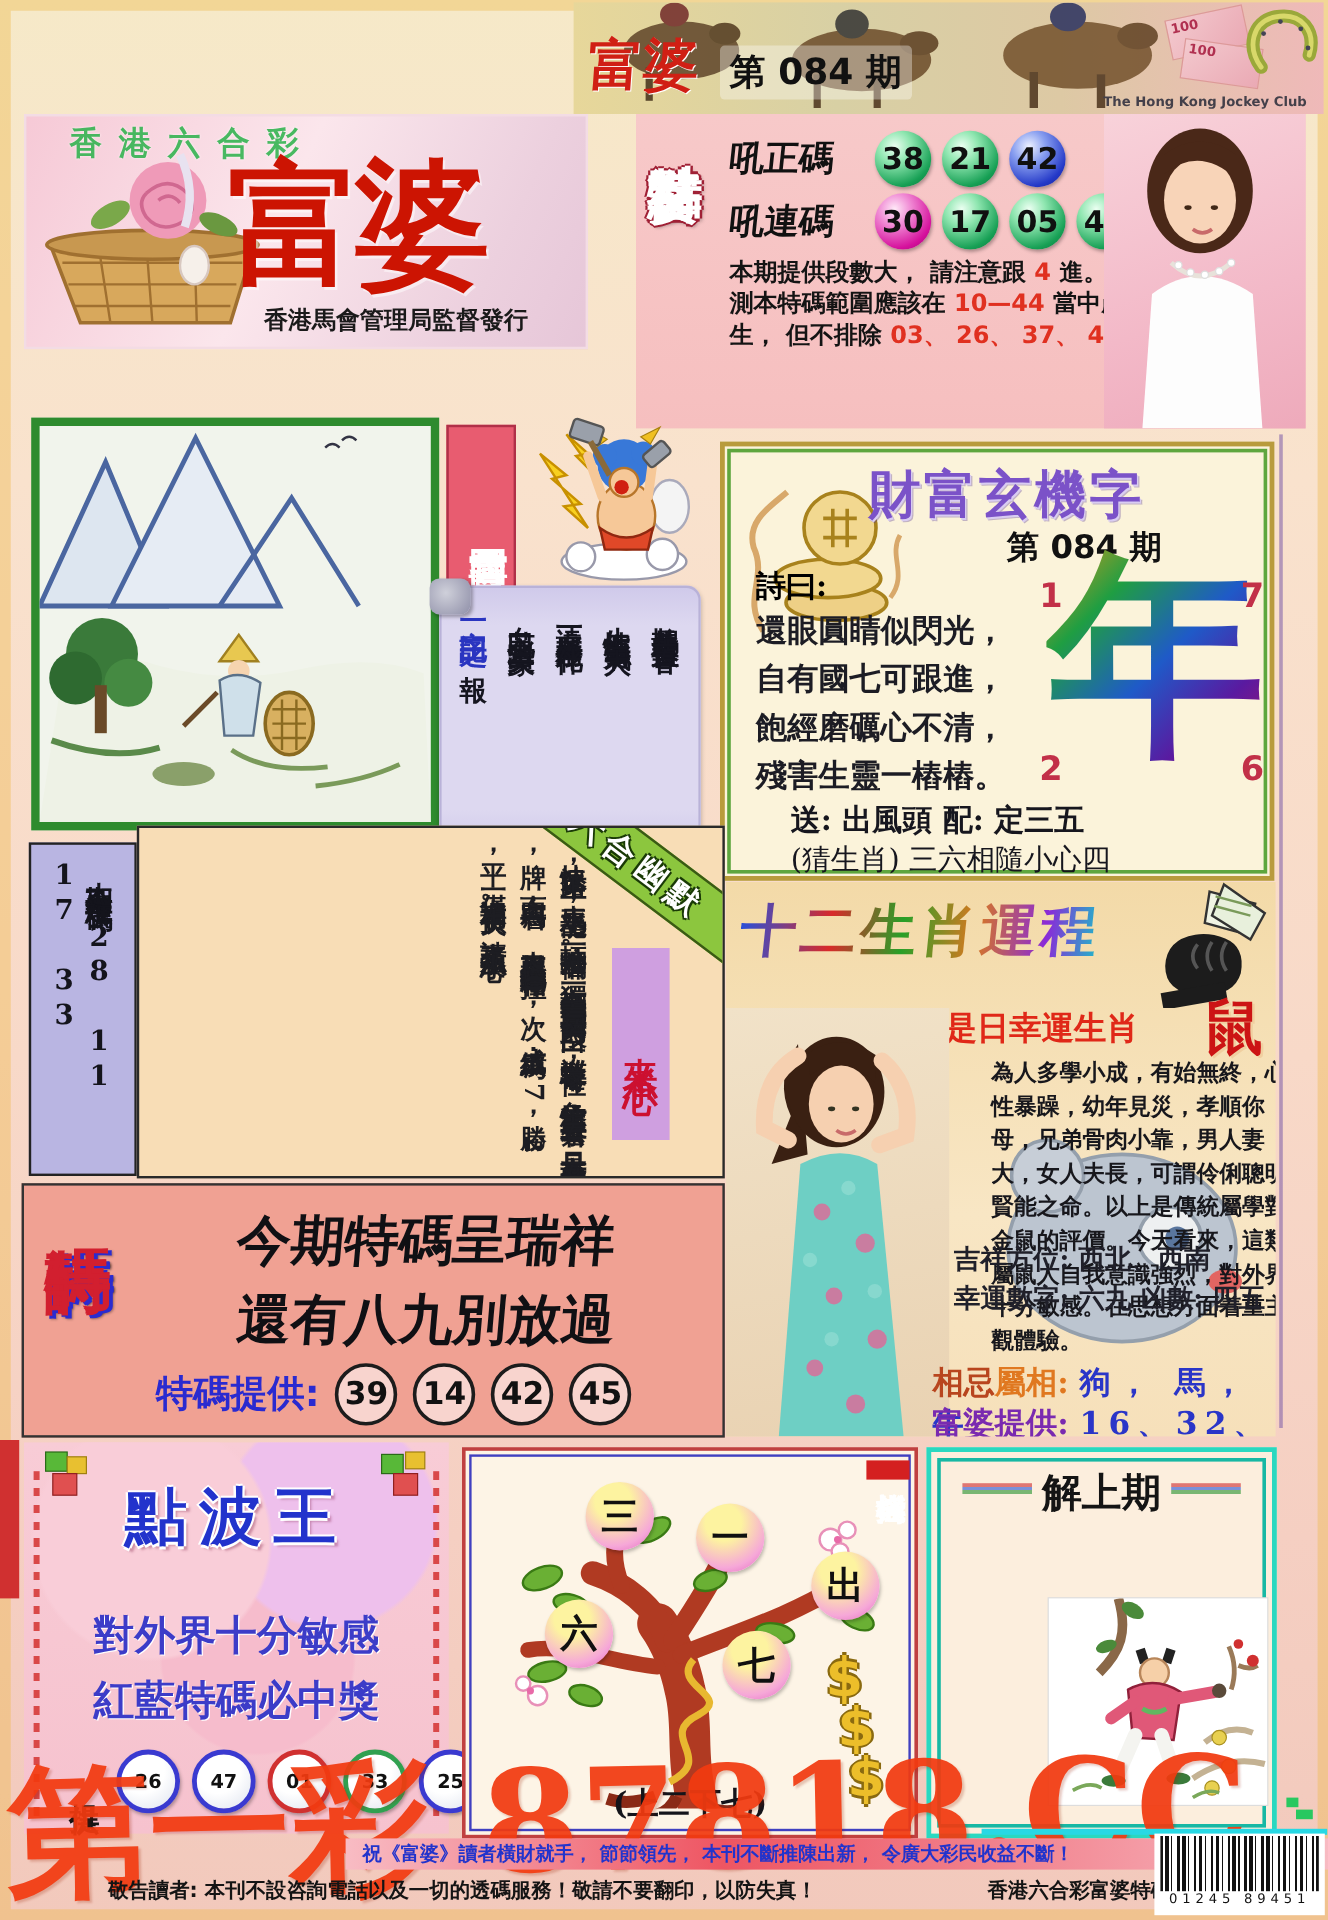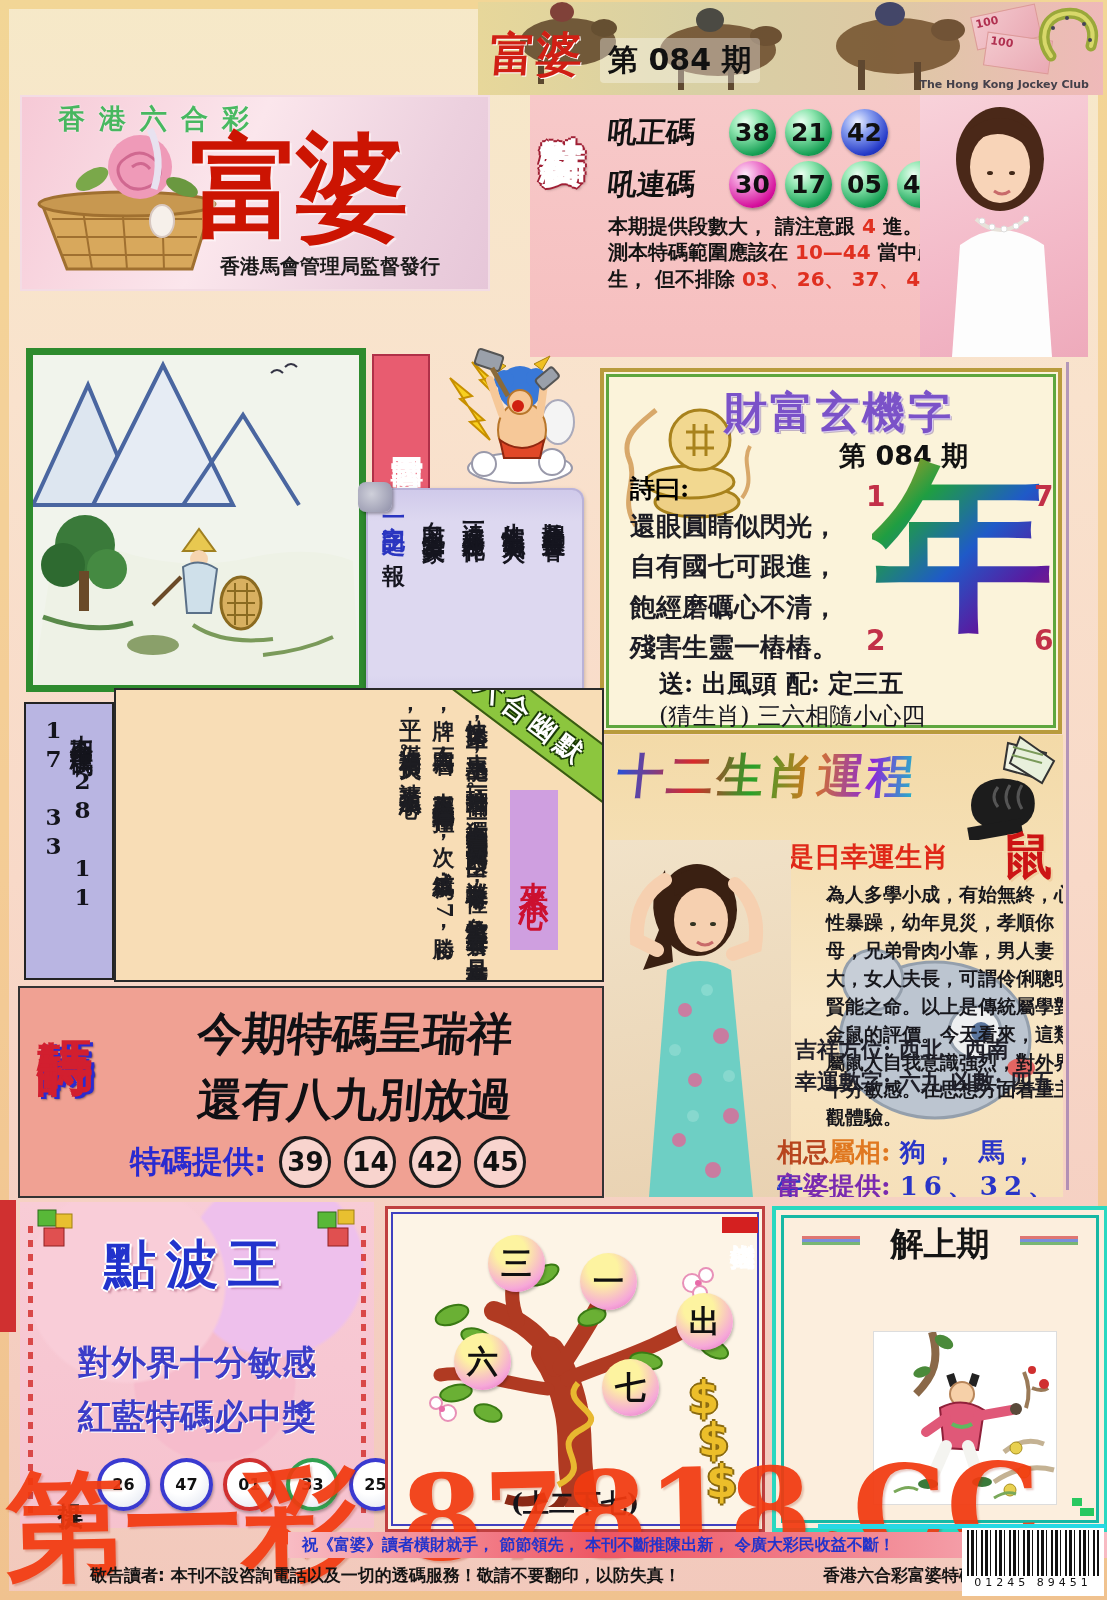"解上期" #lastp { width: 336px -> 292px }
